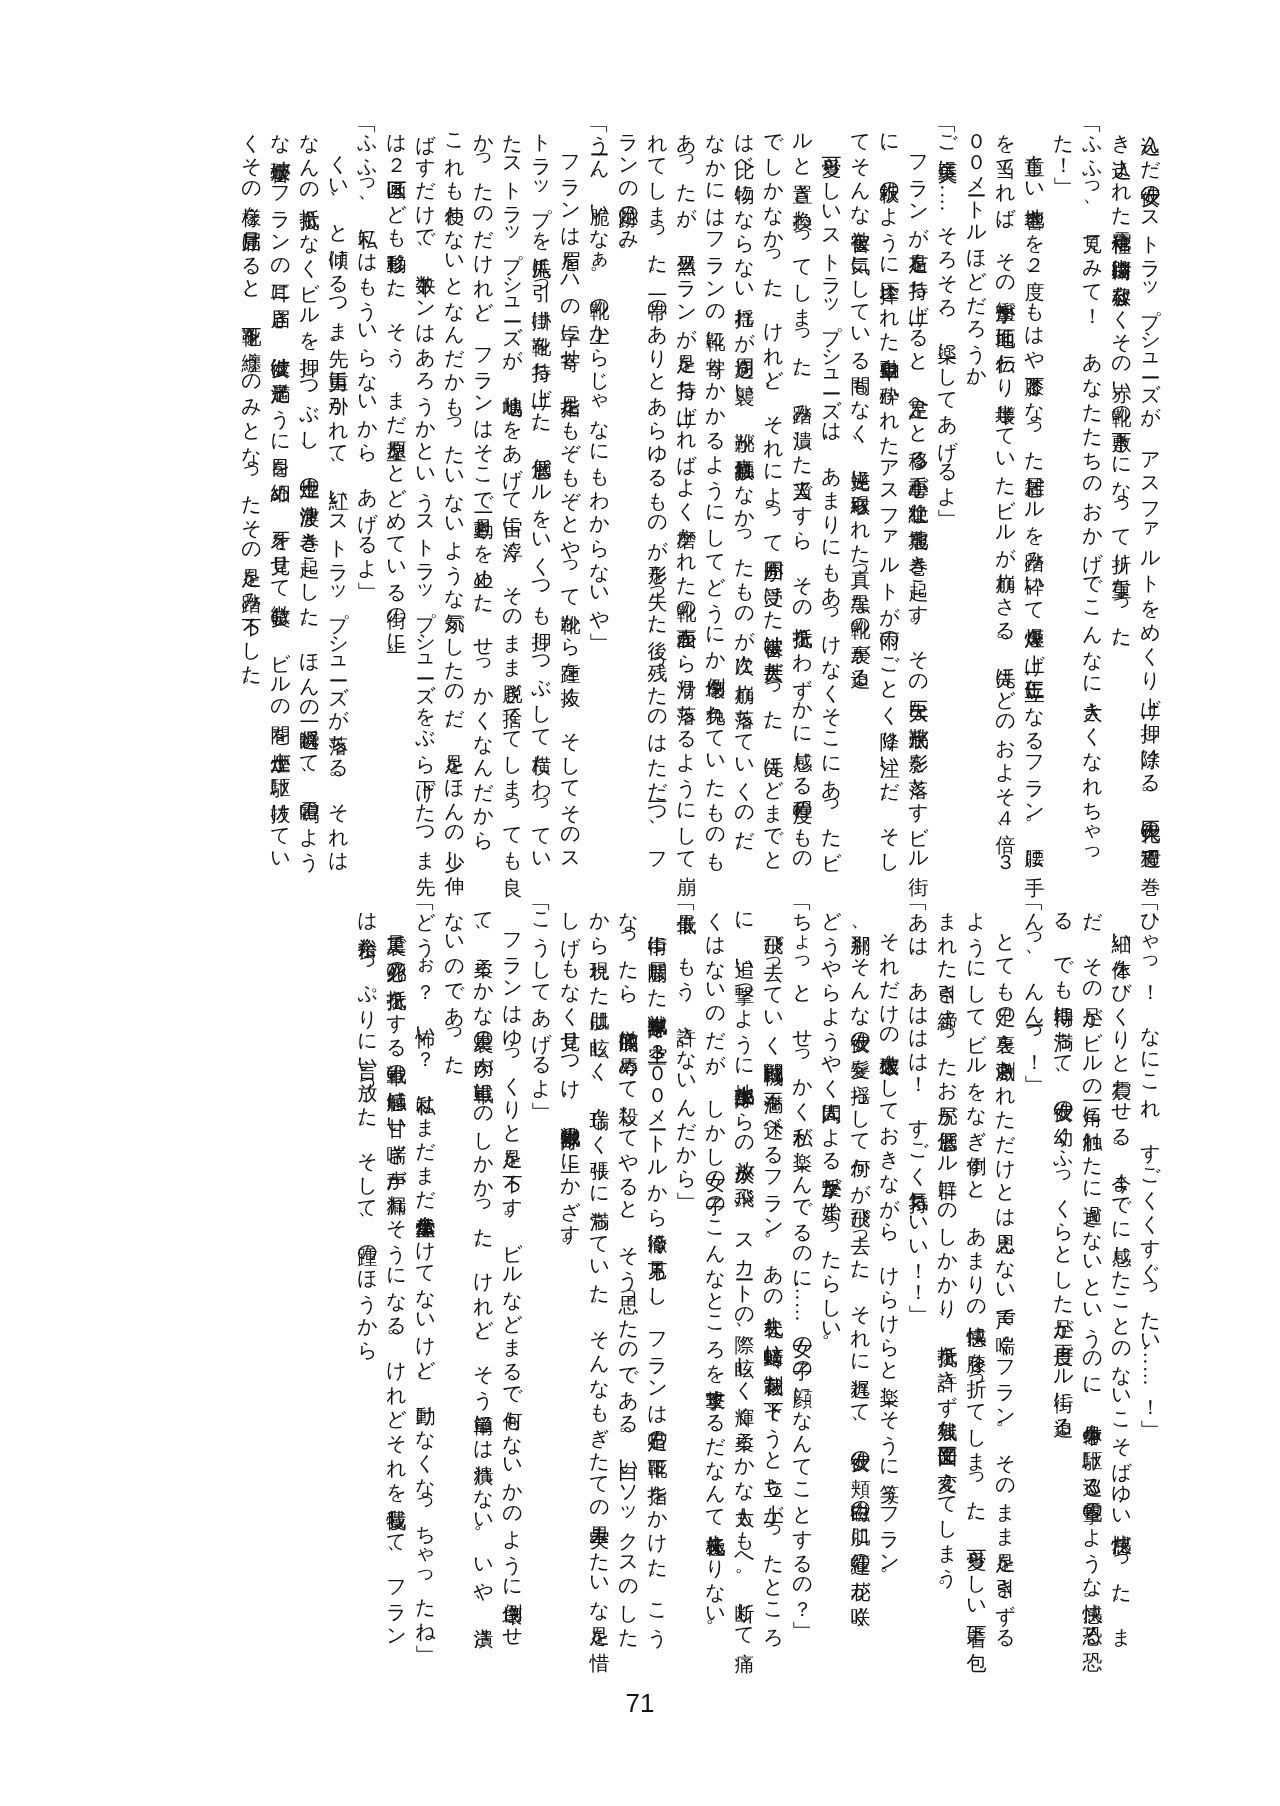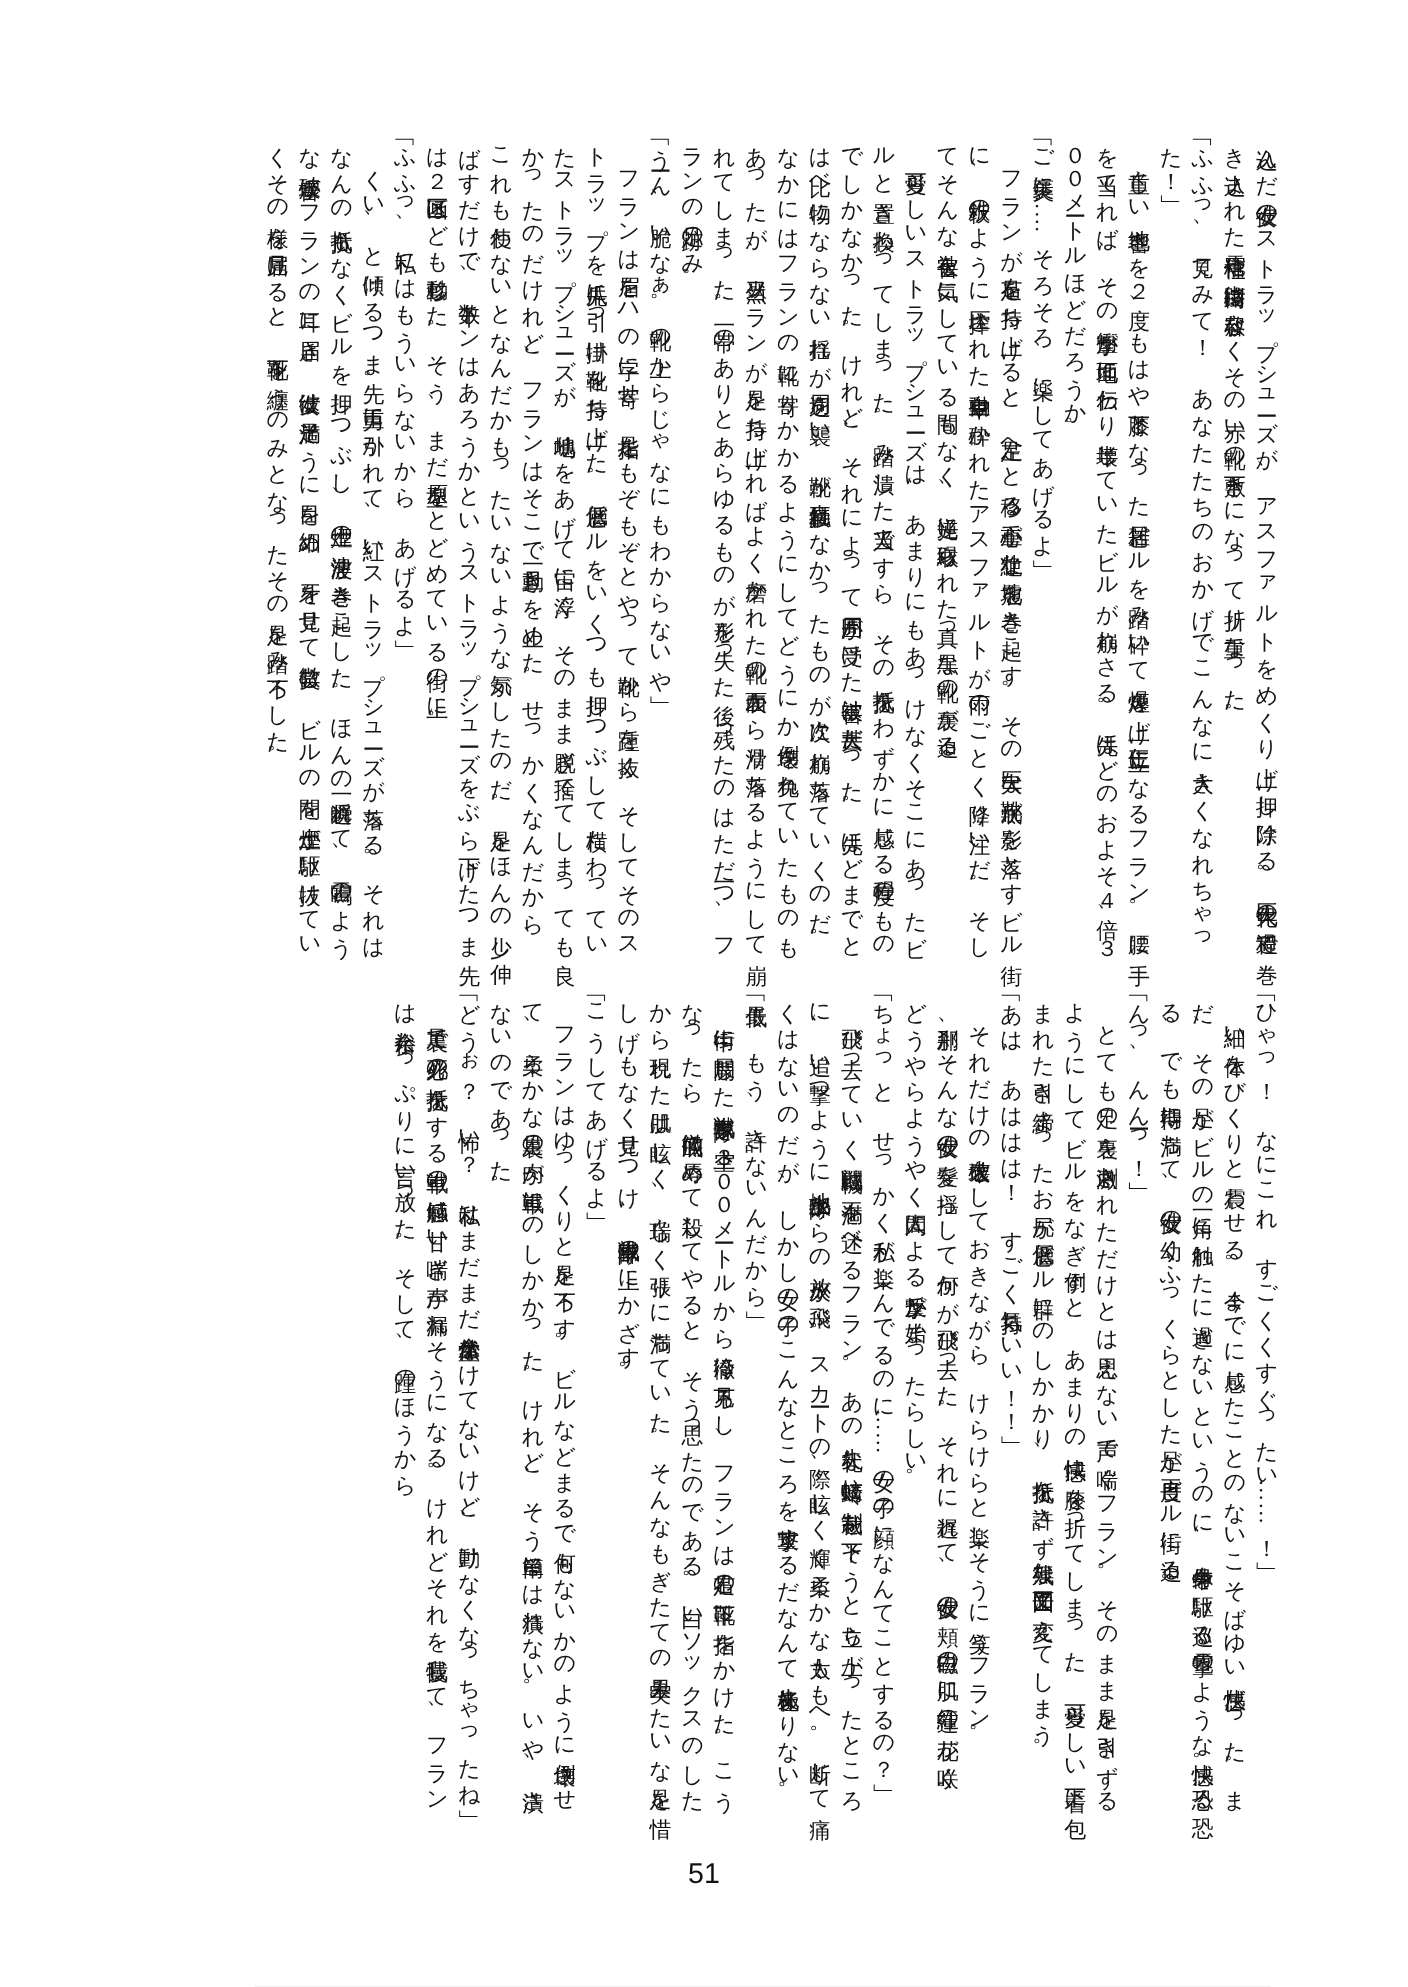"51" div.page-number { text: 51 -> 71 }
